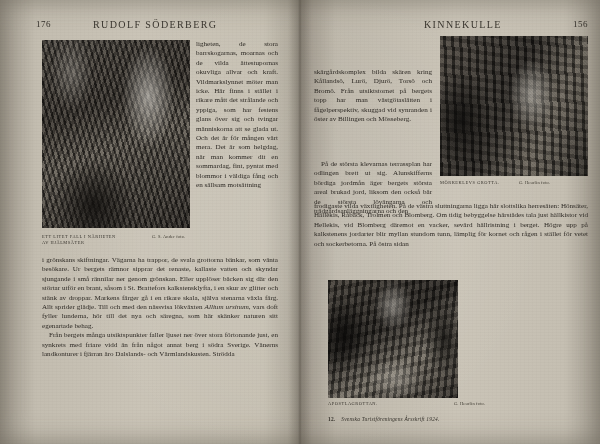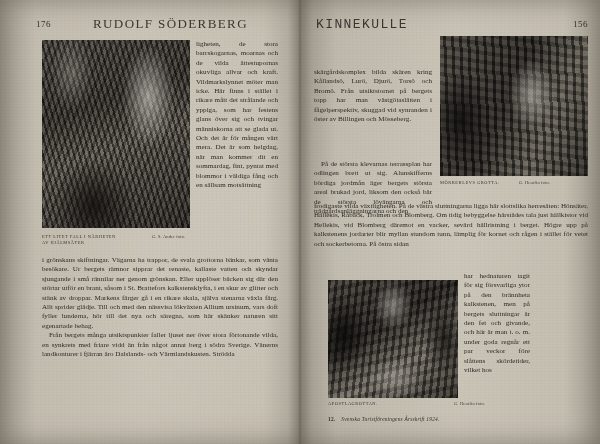"RUDOLF SÖDERBERG" .runhead { font-size: 13px -> 10px }
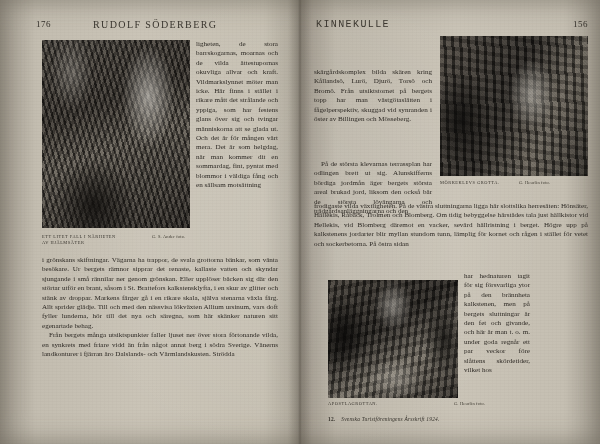"KINNEKULLE" span.runhead { font-family: Liberation Mono, monospace -> none; margin-left: none -> 108px }
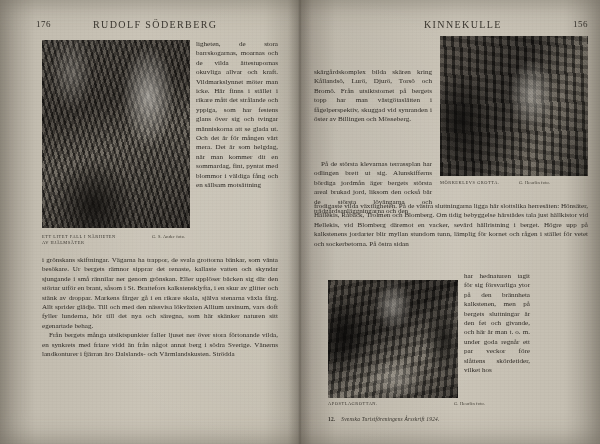"har hednaturen tagit för sig" div.col { html: <div> <p>har hednaturen tagit för sig försvarliga ytor på den brännheta kalkstenen, men på bergets sluttningar är den fet och givande, och här är man t. o. m. under goda regnår ett par veckor före slåttens skördetider, vilket hos</p> </div> -> none }
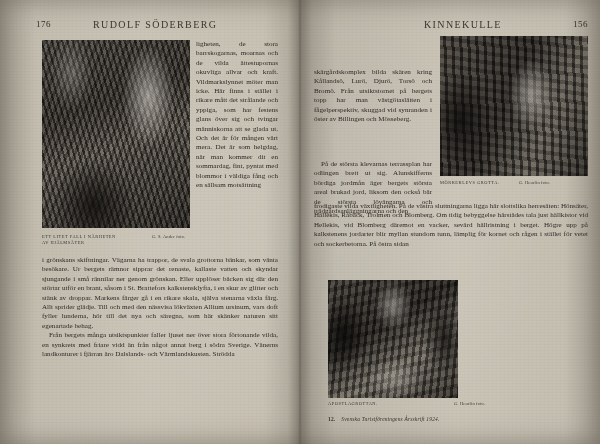"Allium ursinum" .it { font-style: none -> italic }
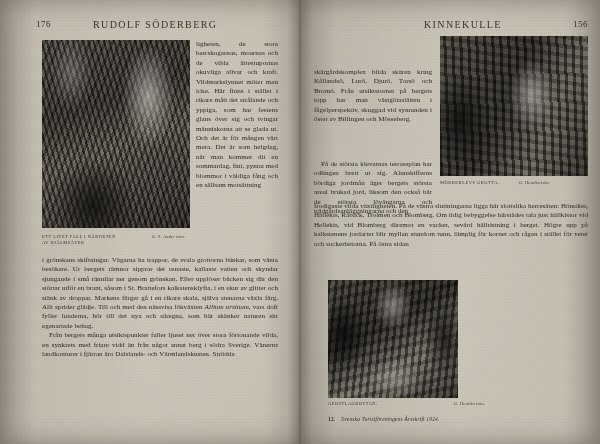"Från bergets många utsiktspunkter faller" p.noind { text: vilda -> just }
